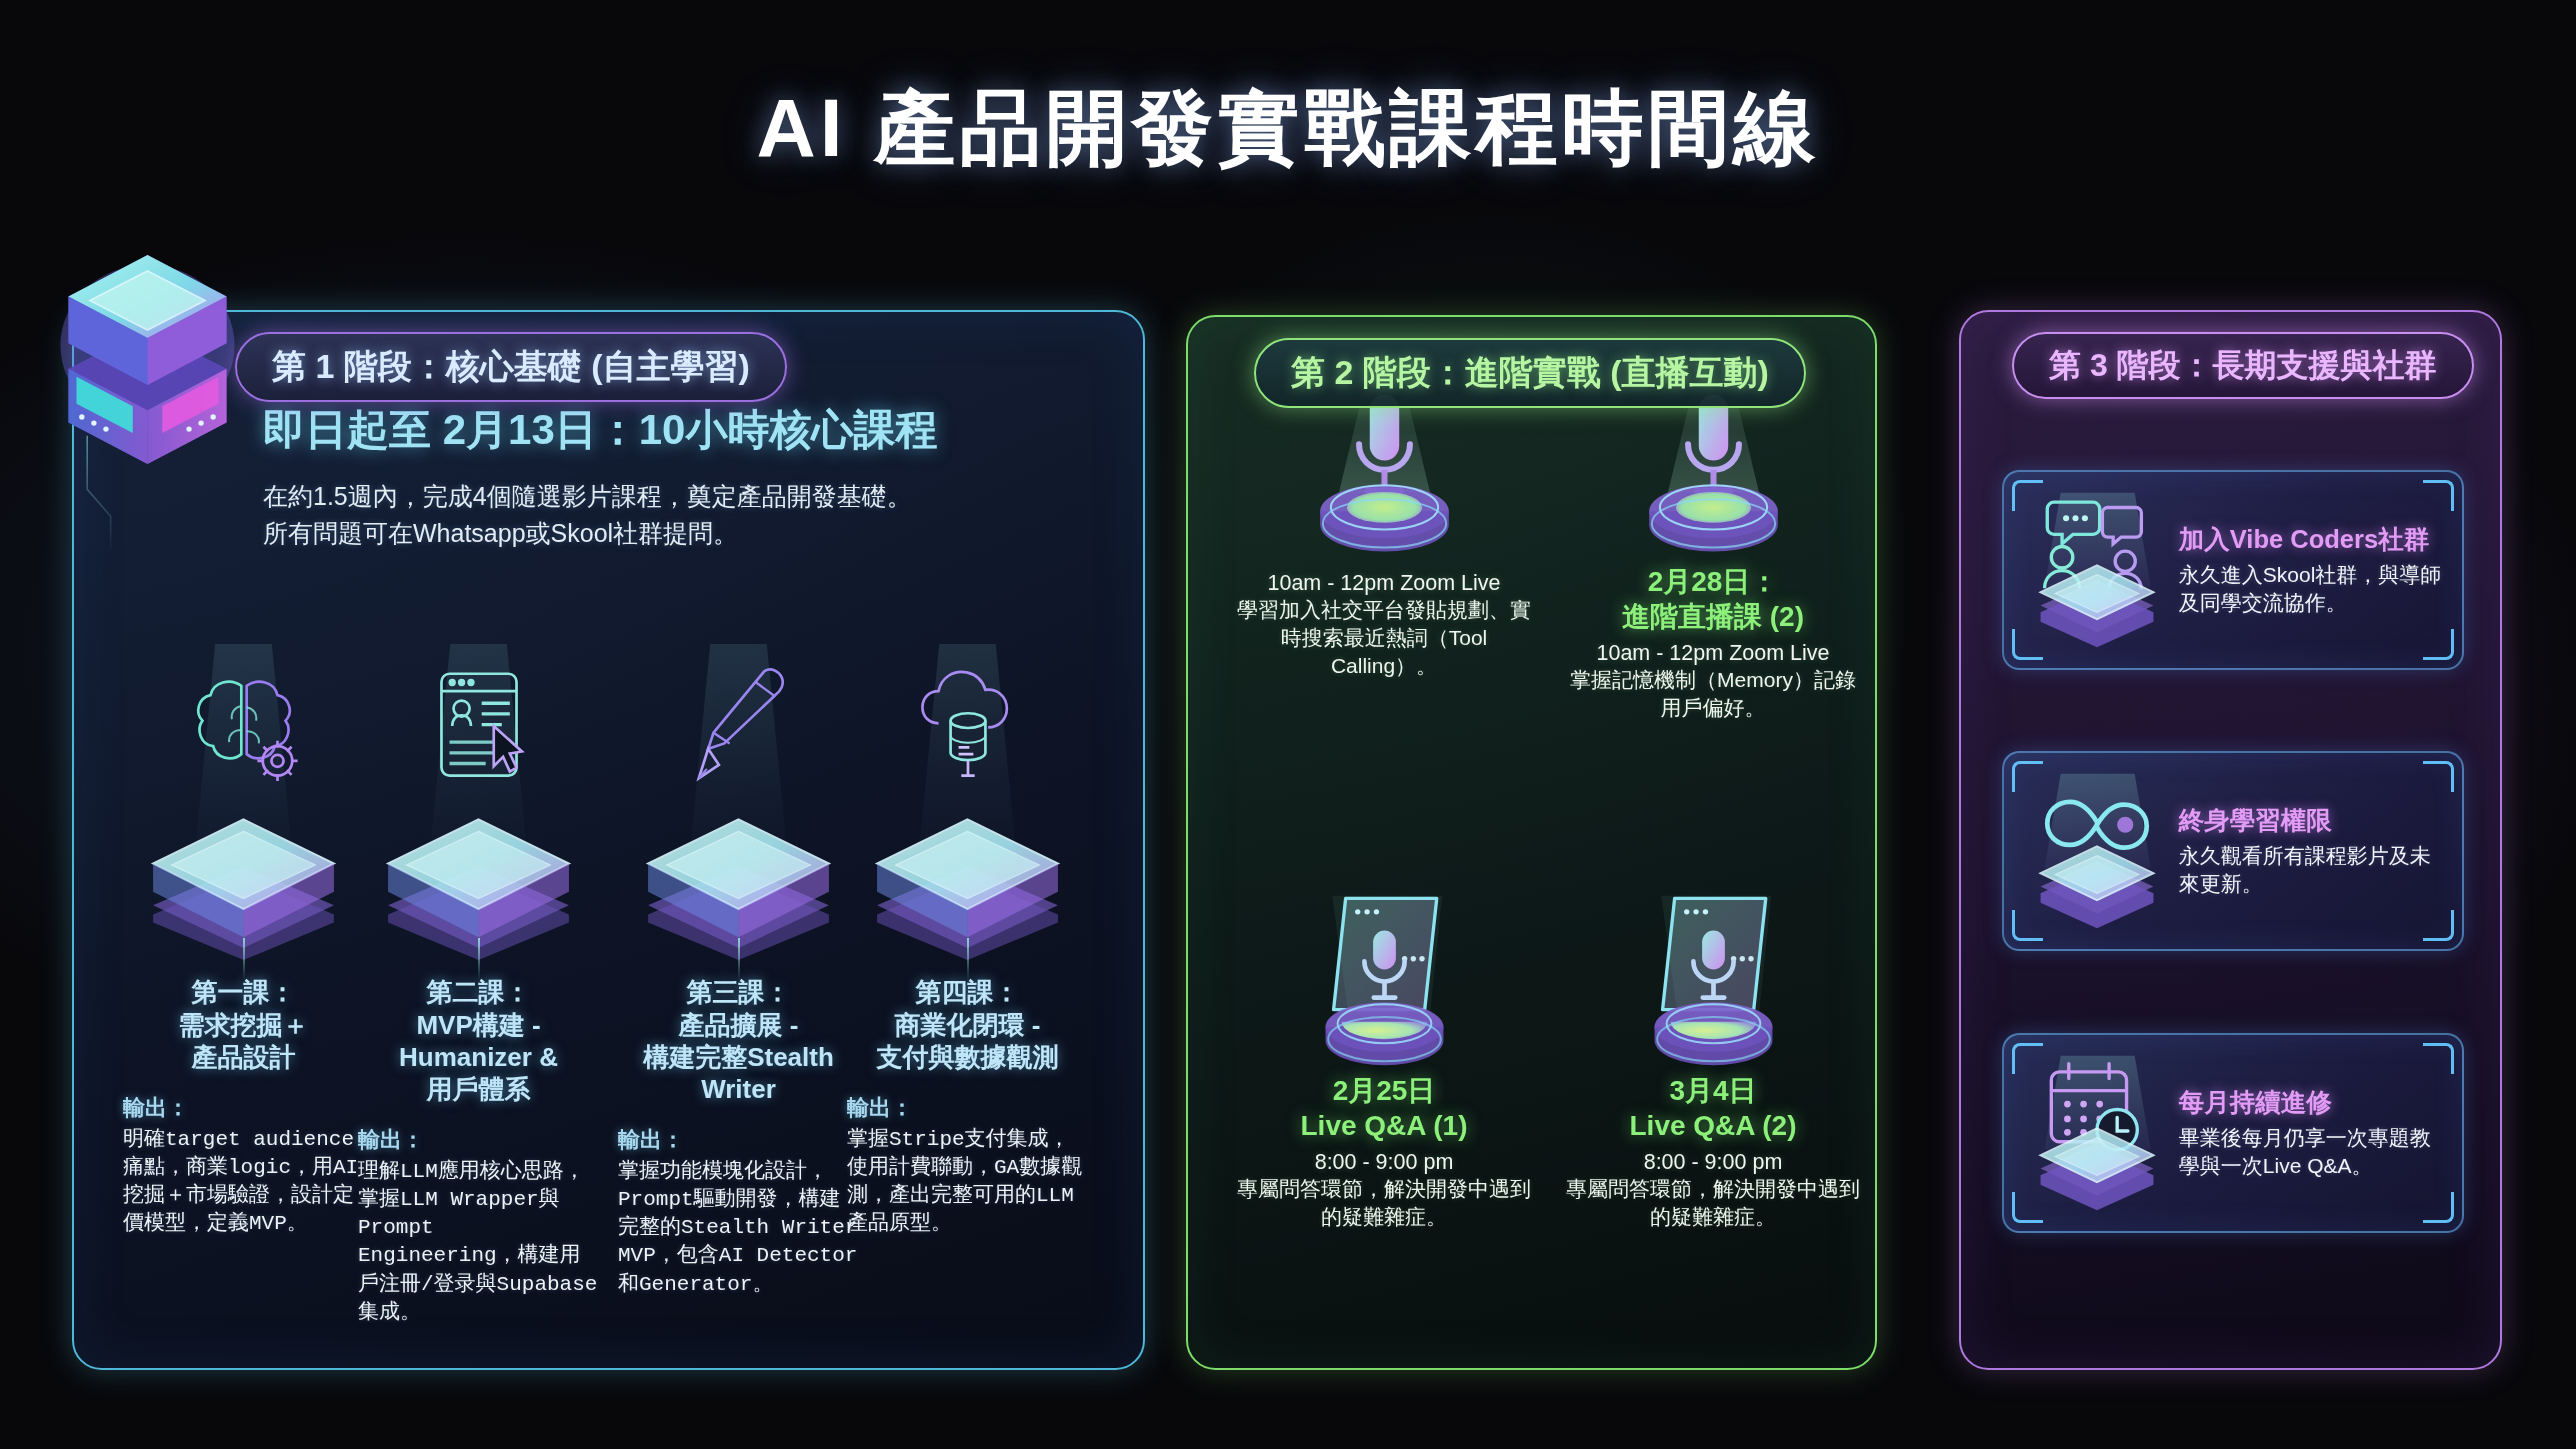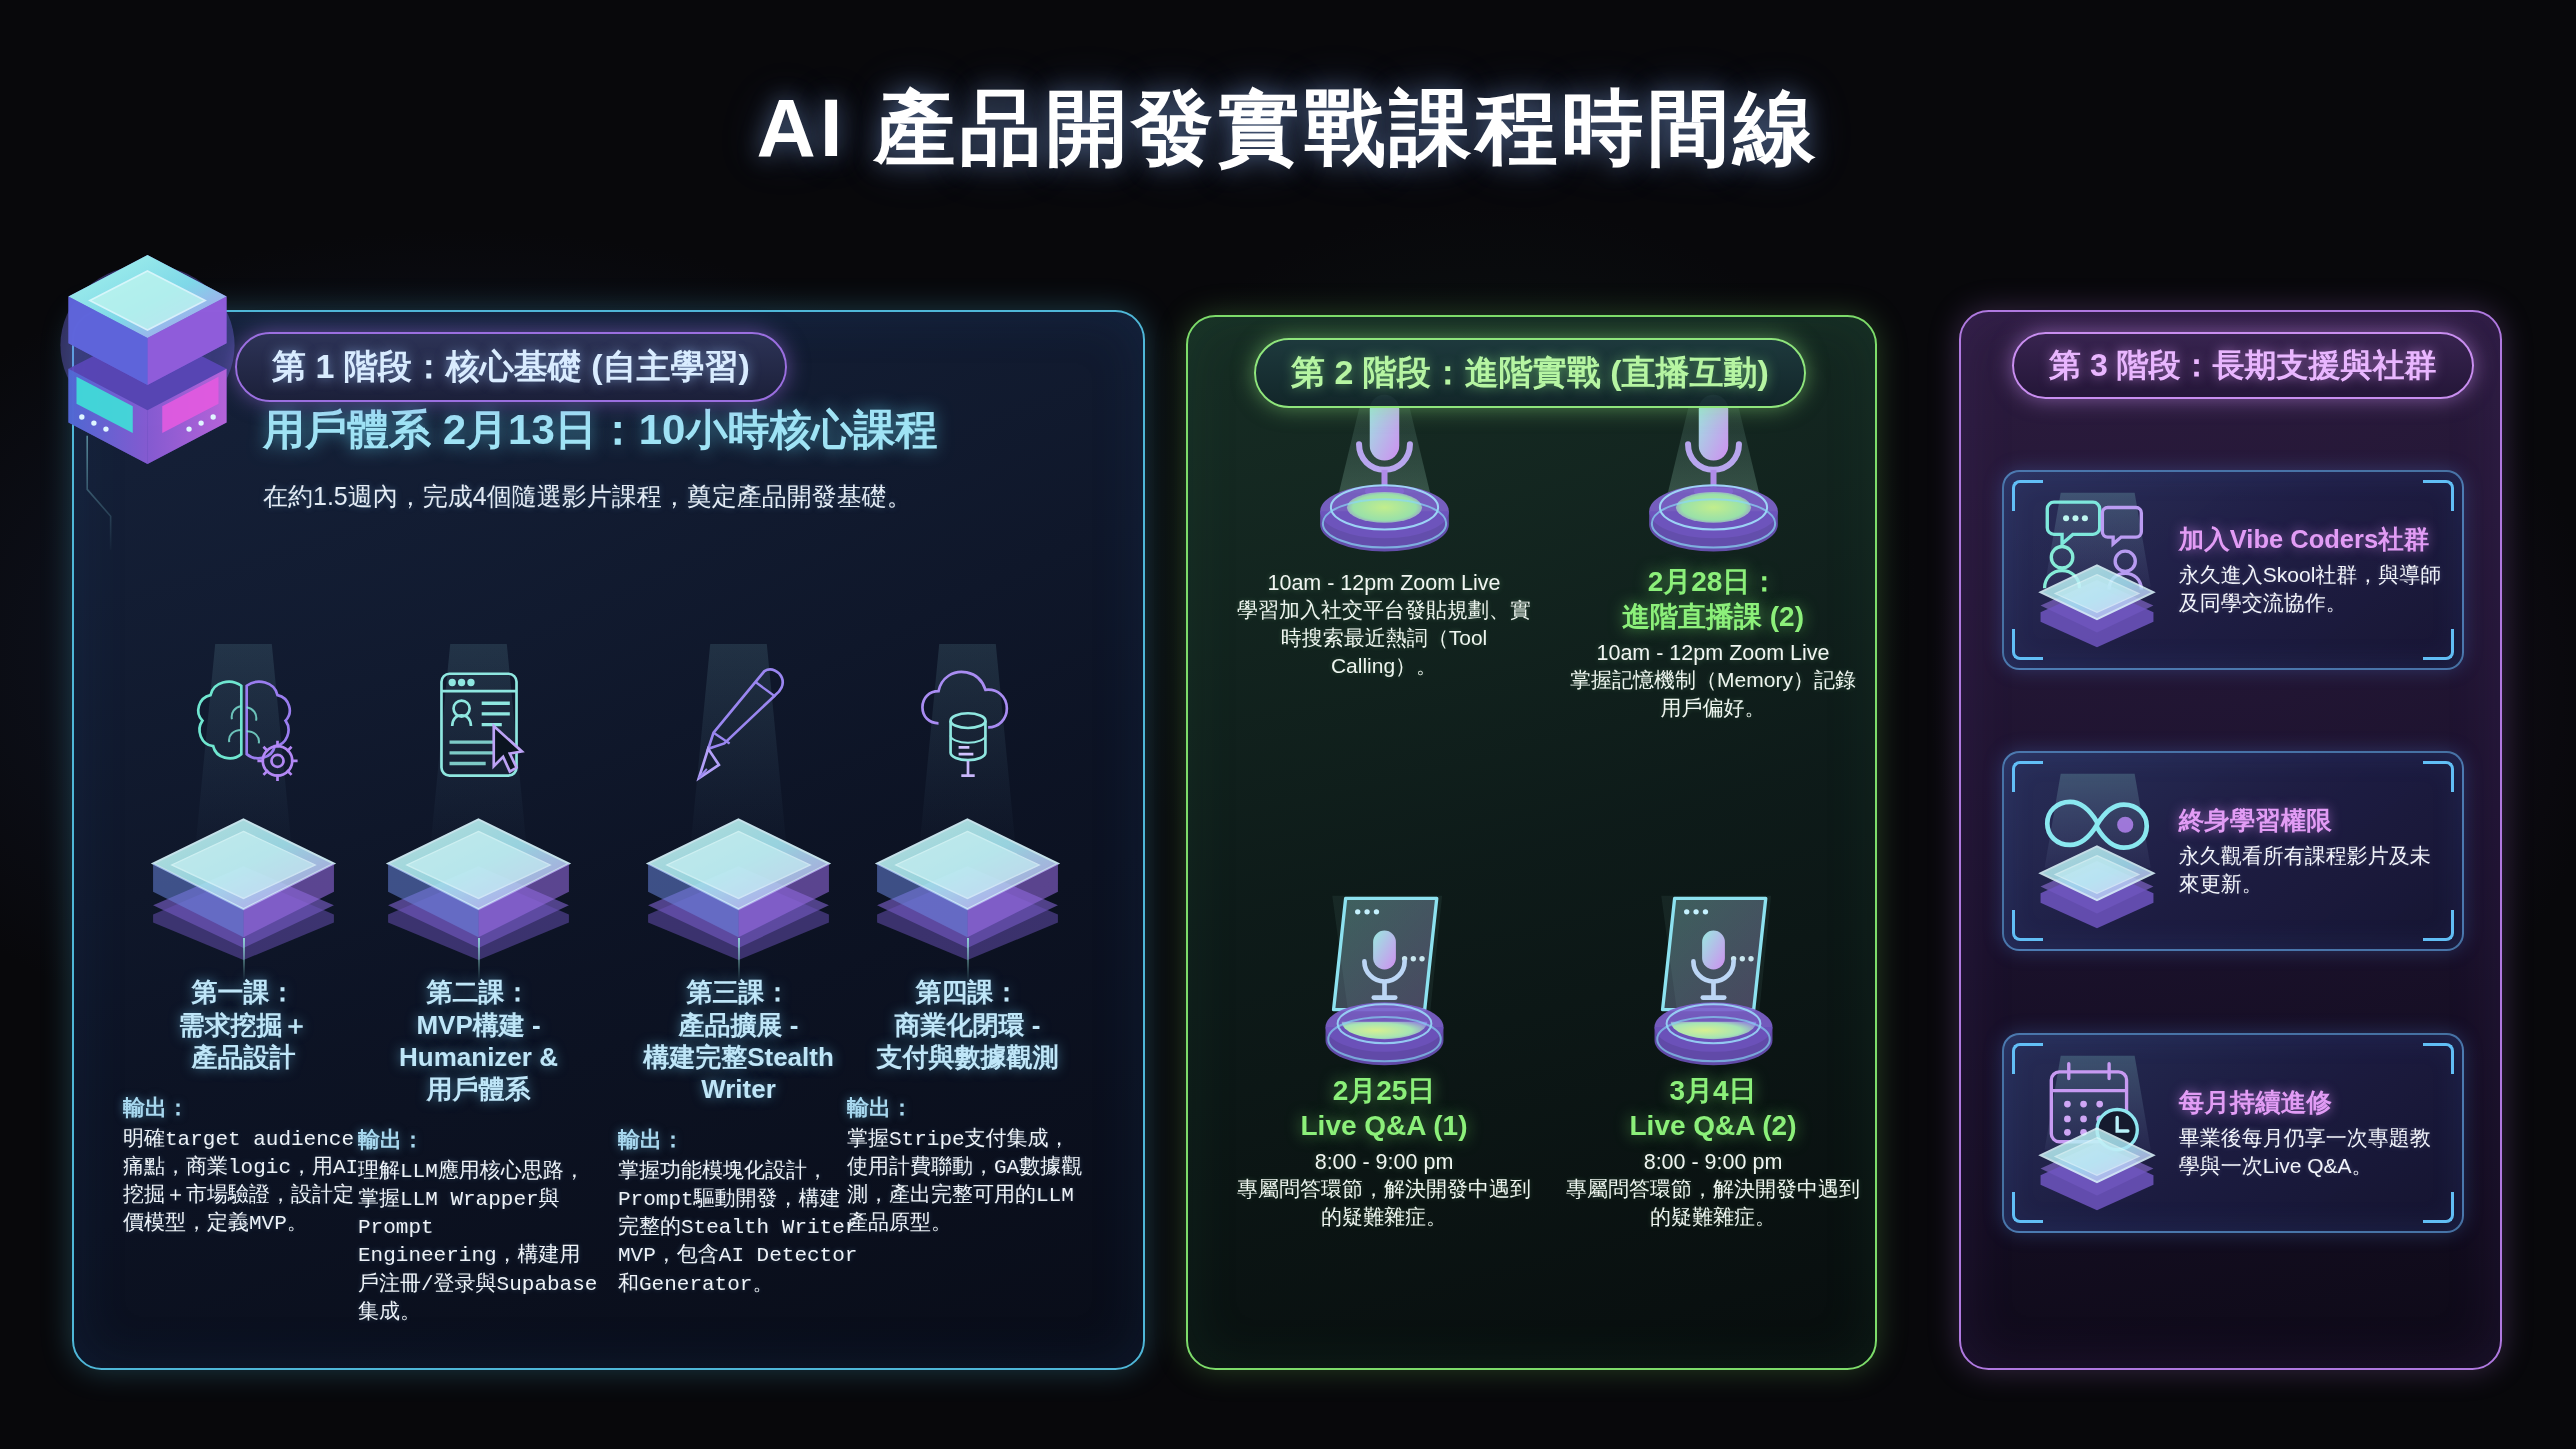"用戶體系 2月13日：10小時核心課程" div { text: 用戶體系 -> 即日起至 }
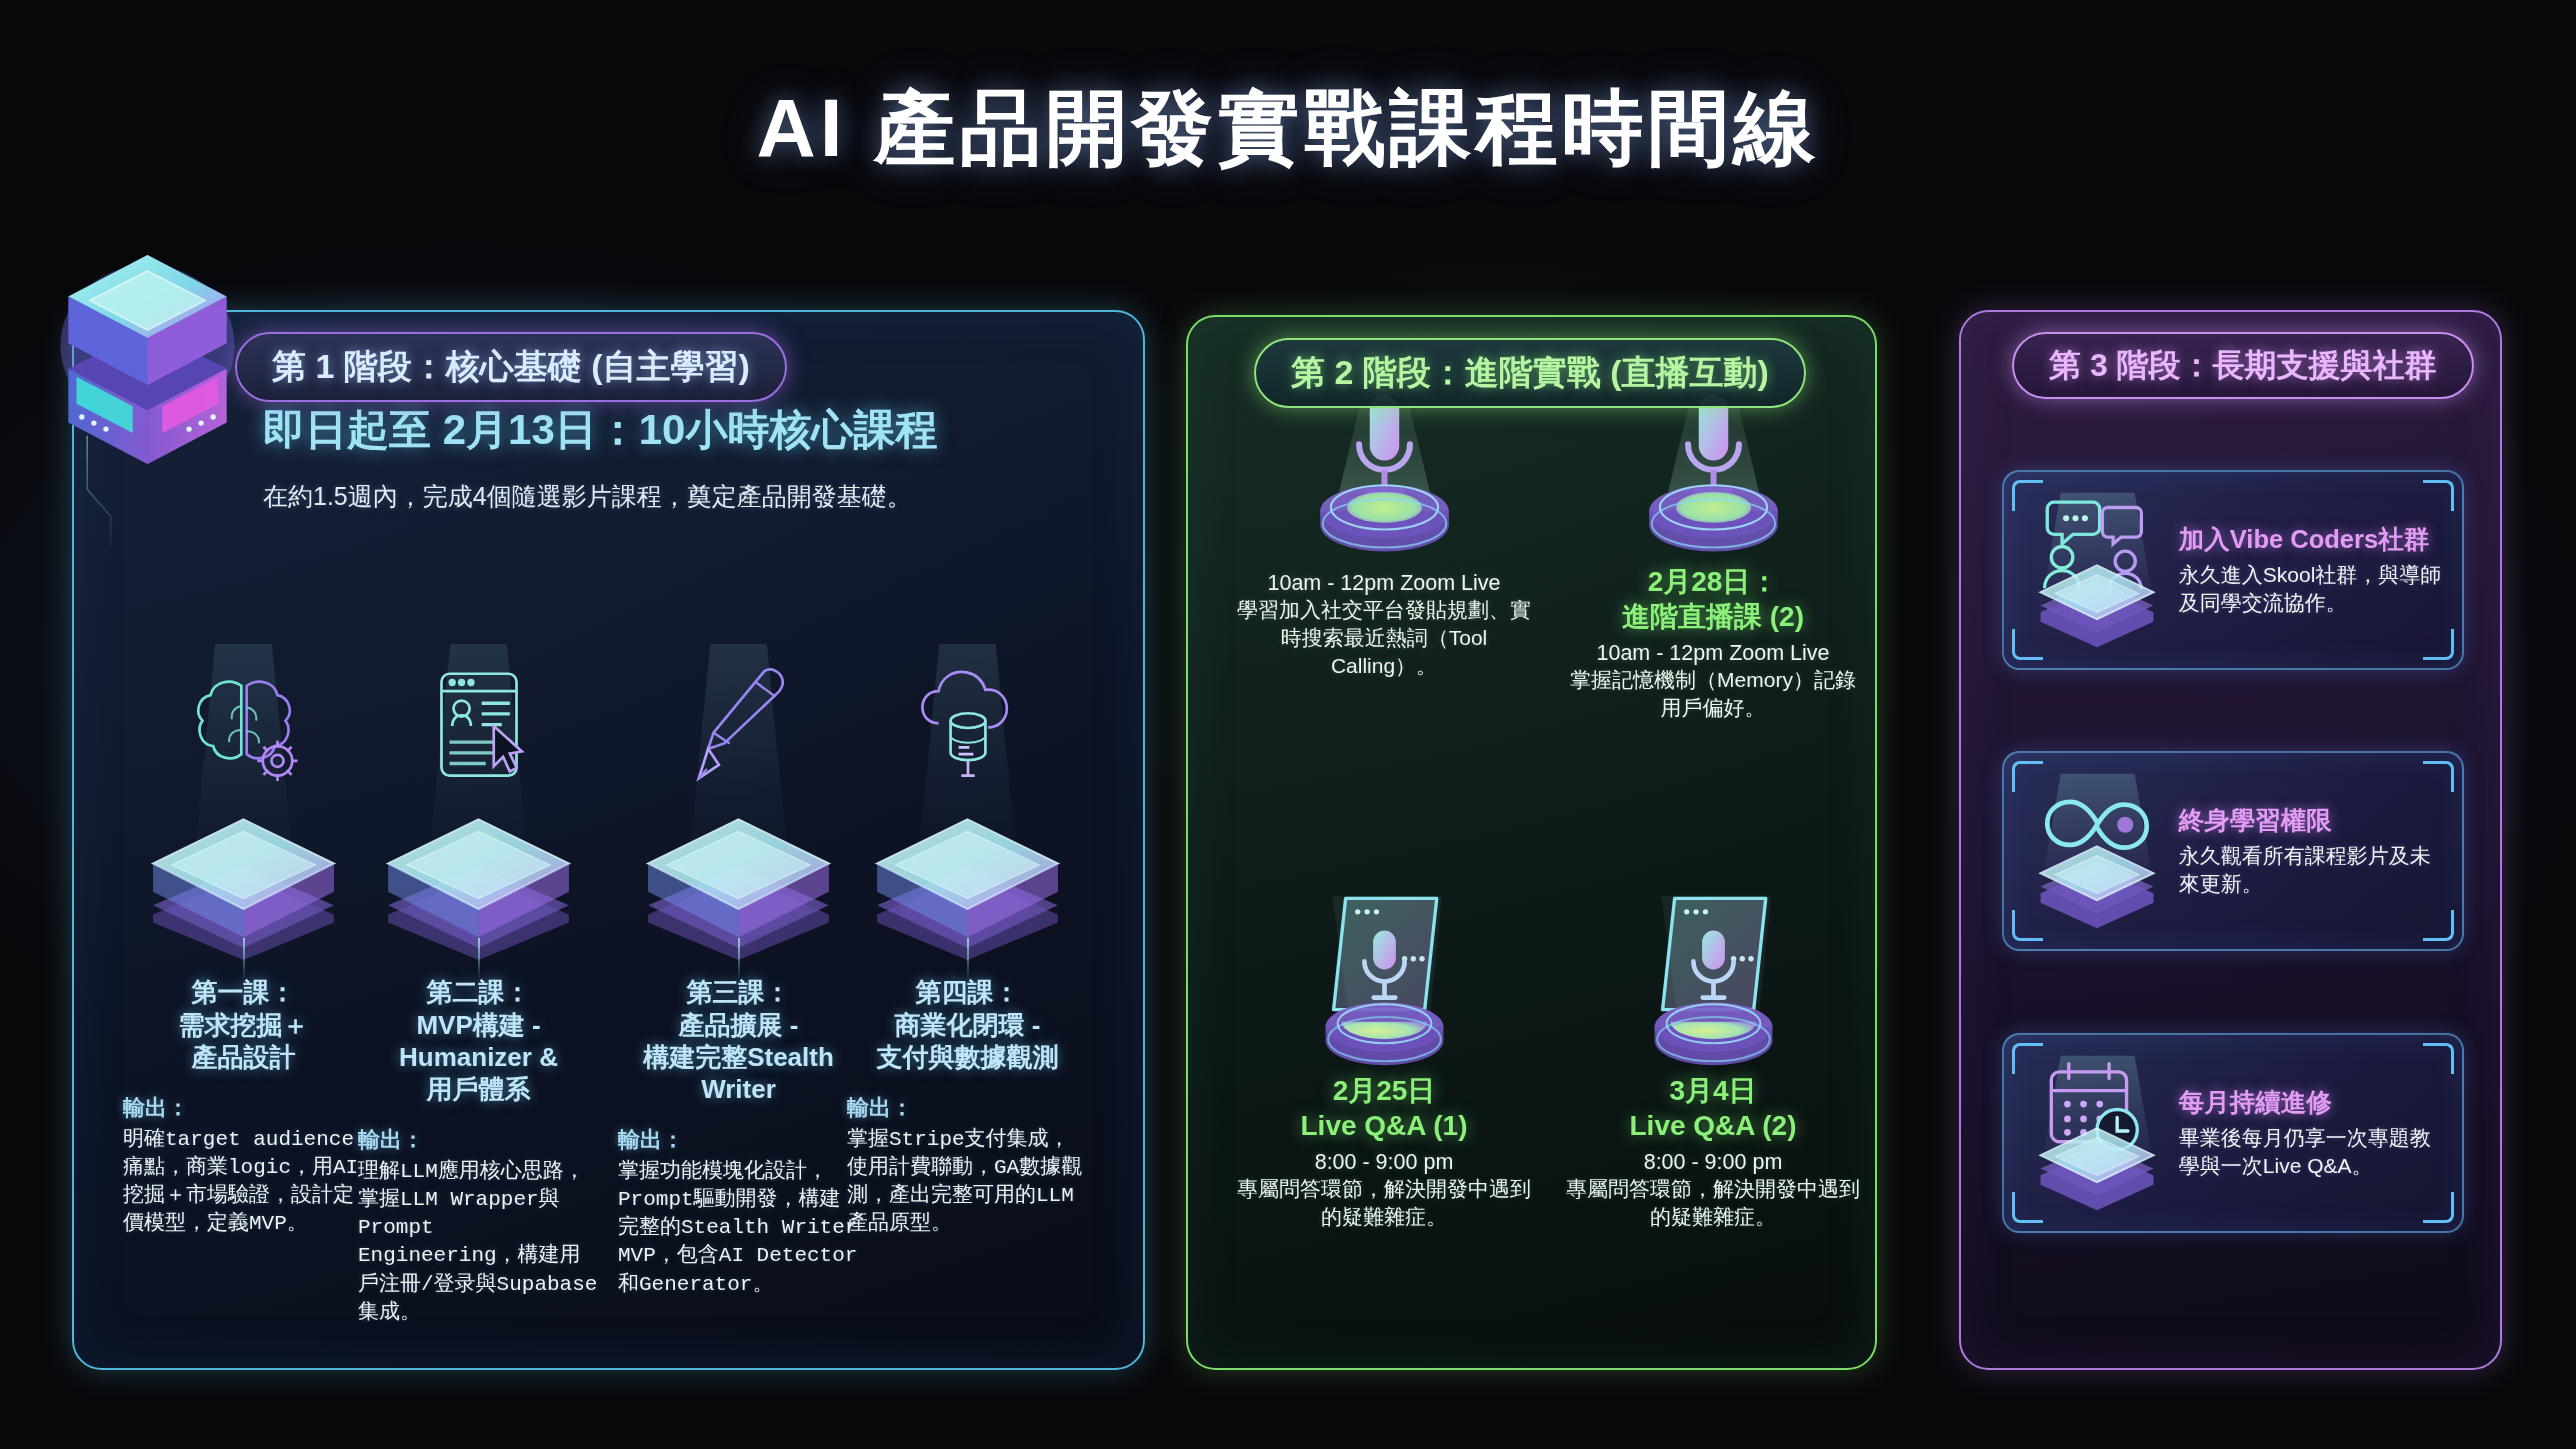"所有問題可在Whatsapp或Skool社群提問。" div { html: none -> <div>所有問題可在Whatsapp或Skool社群提問。</div> }
